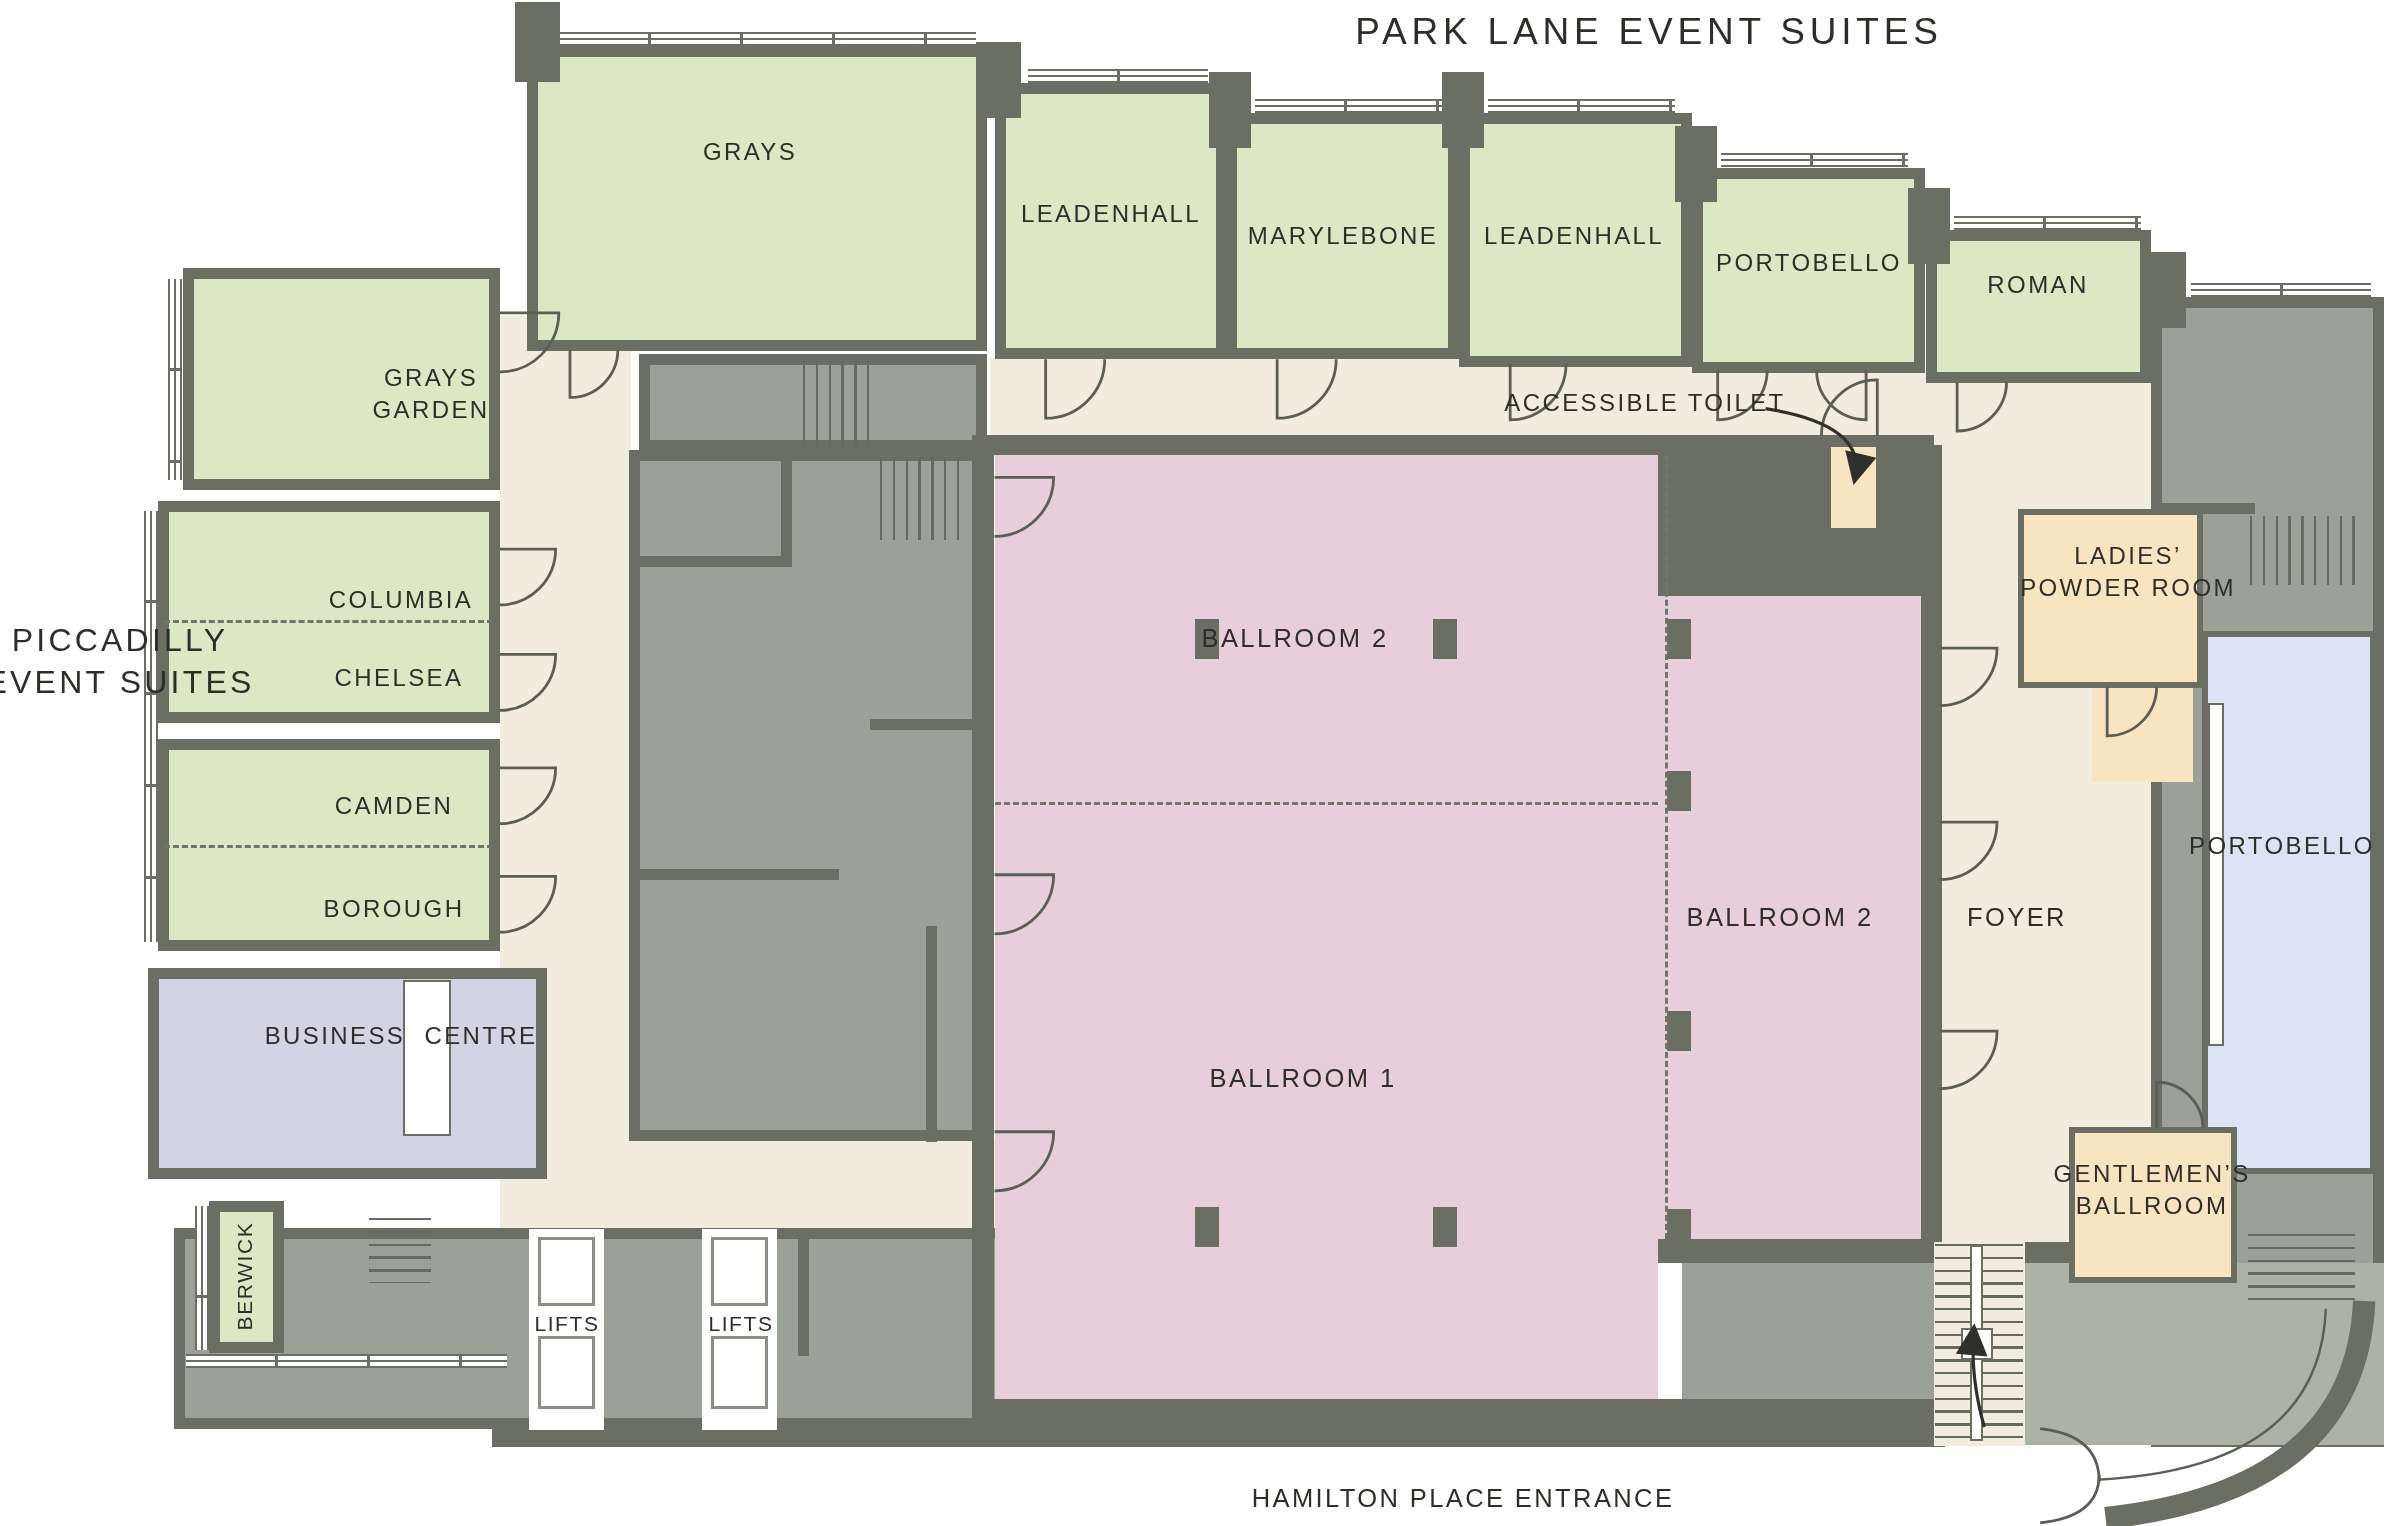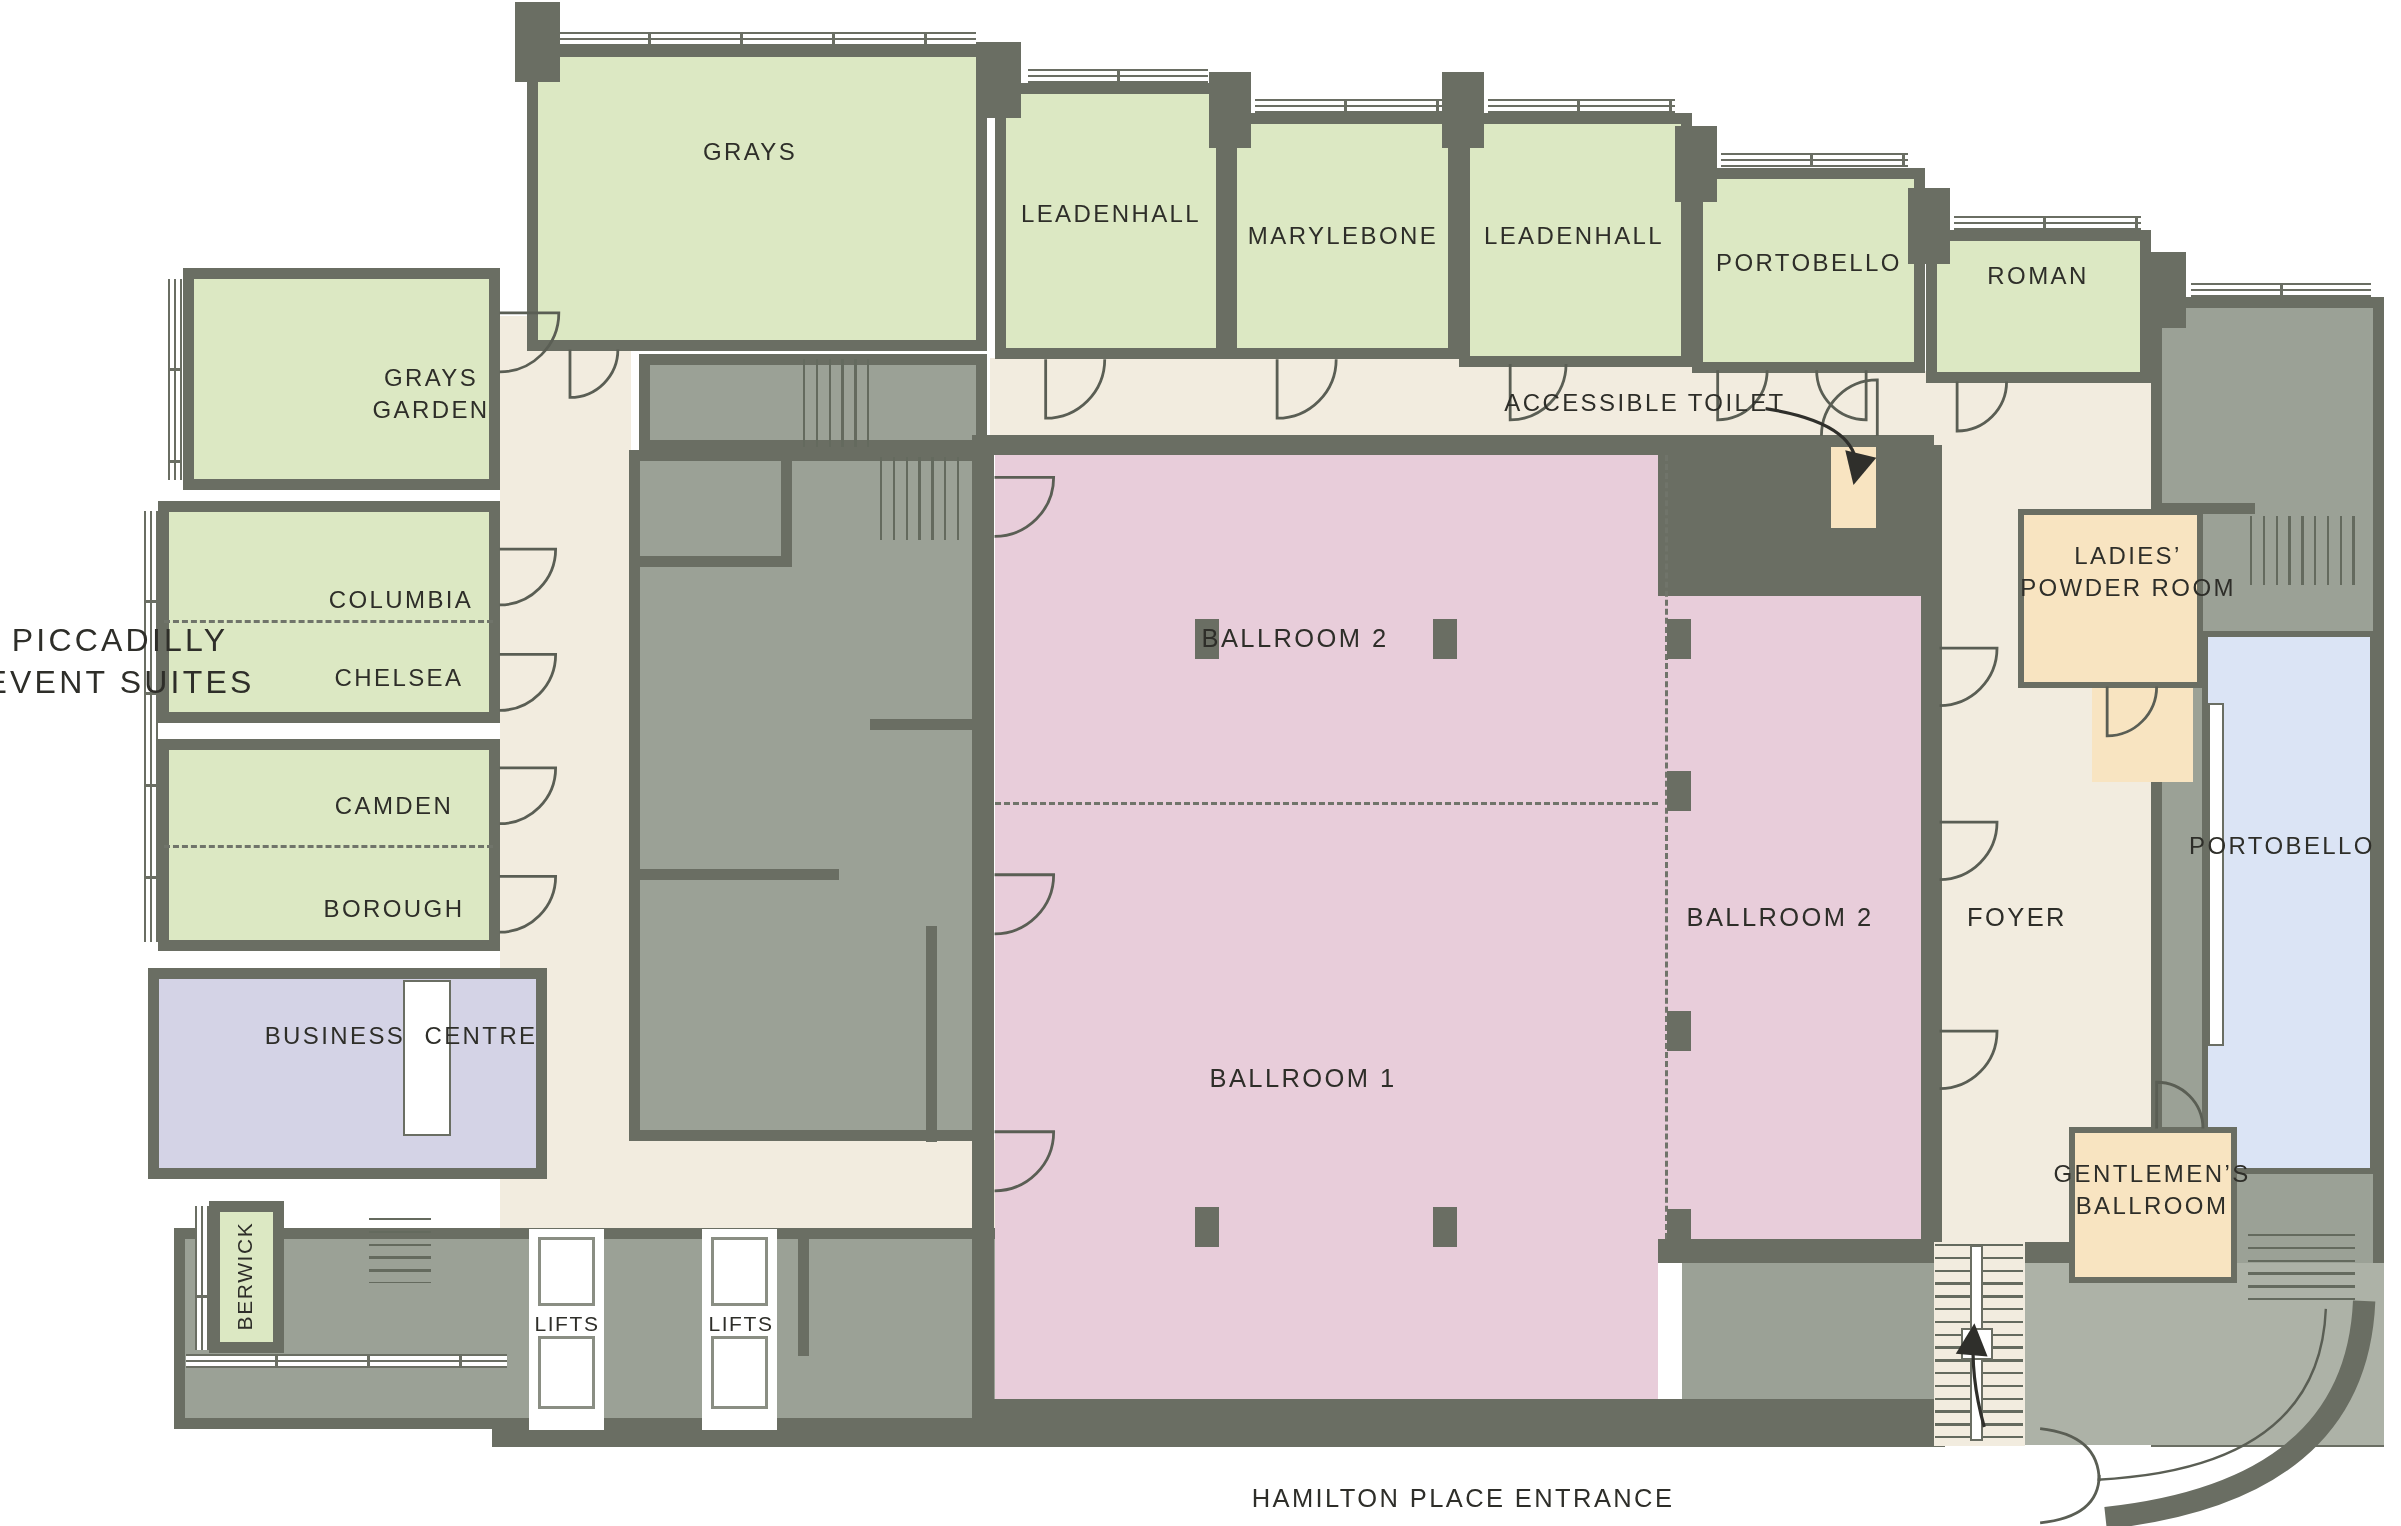"PARK LANE EVENT SUITES" div.lbl { html: none -> <div> <span>PARK LANE EVENT SUITES</span> </div> }
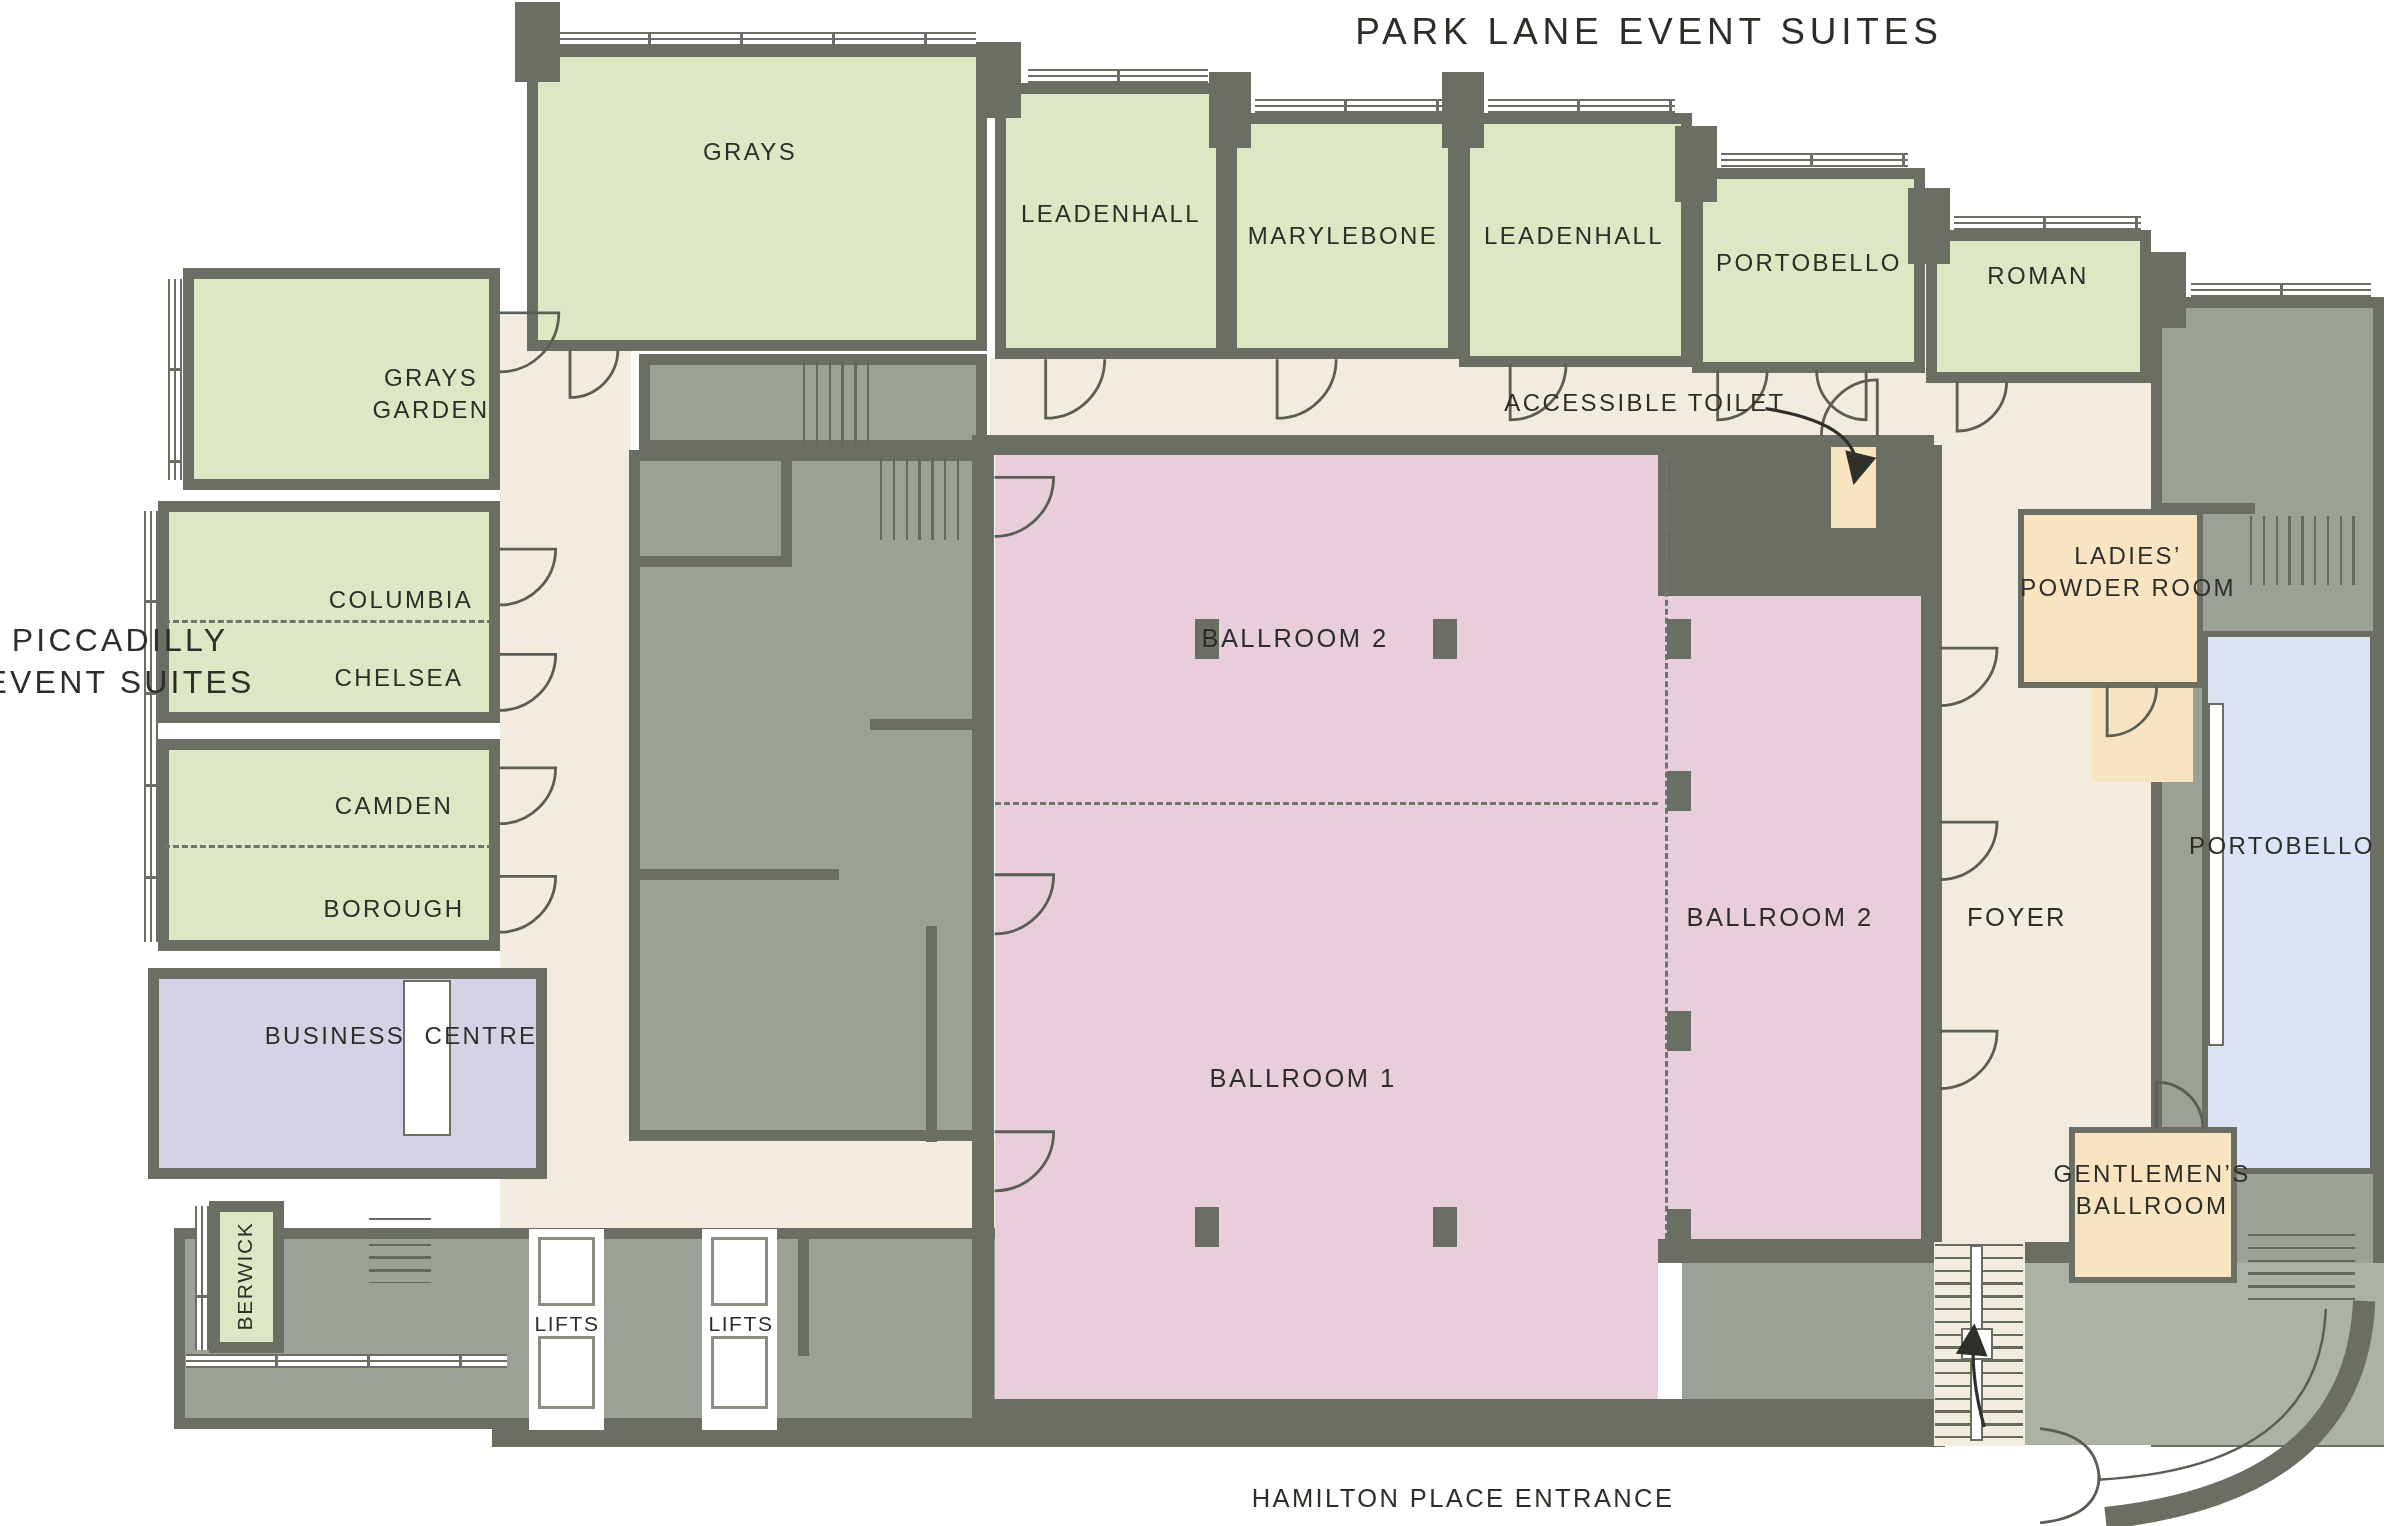"ROMAN" div.lbl { top: 276px -> 285px }
